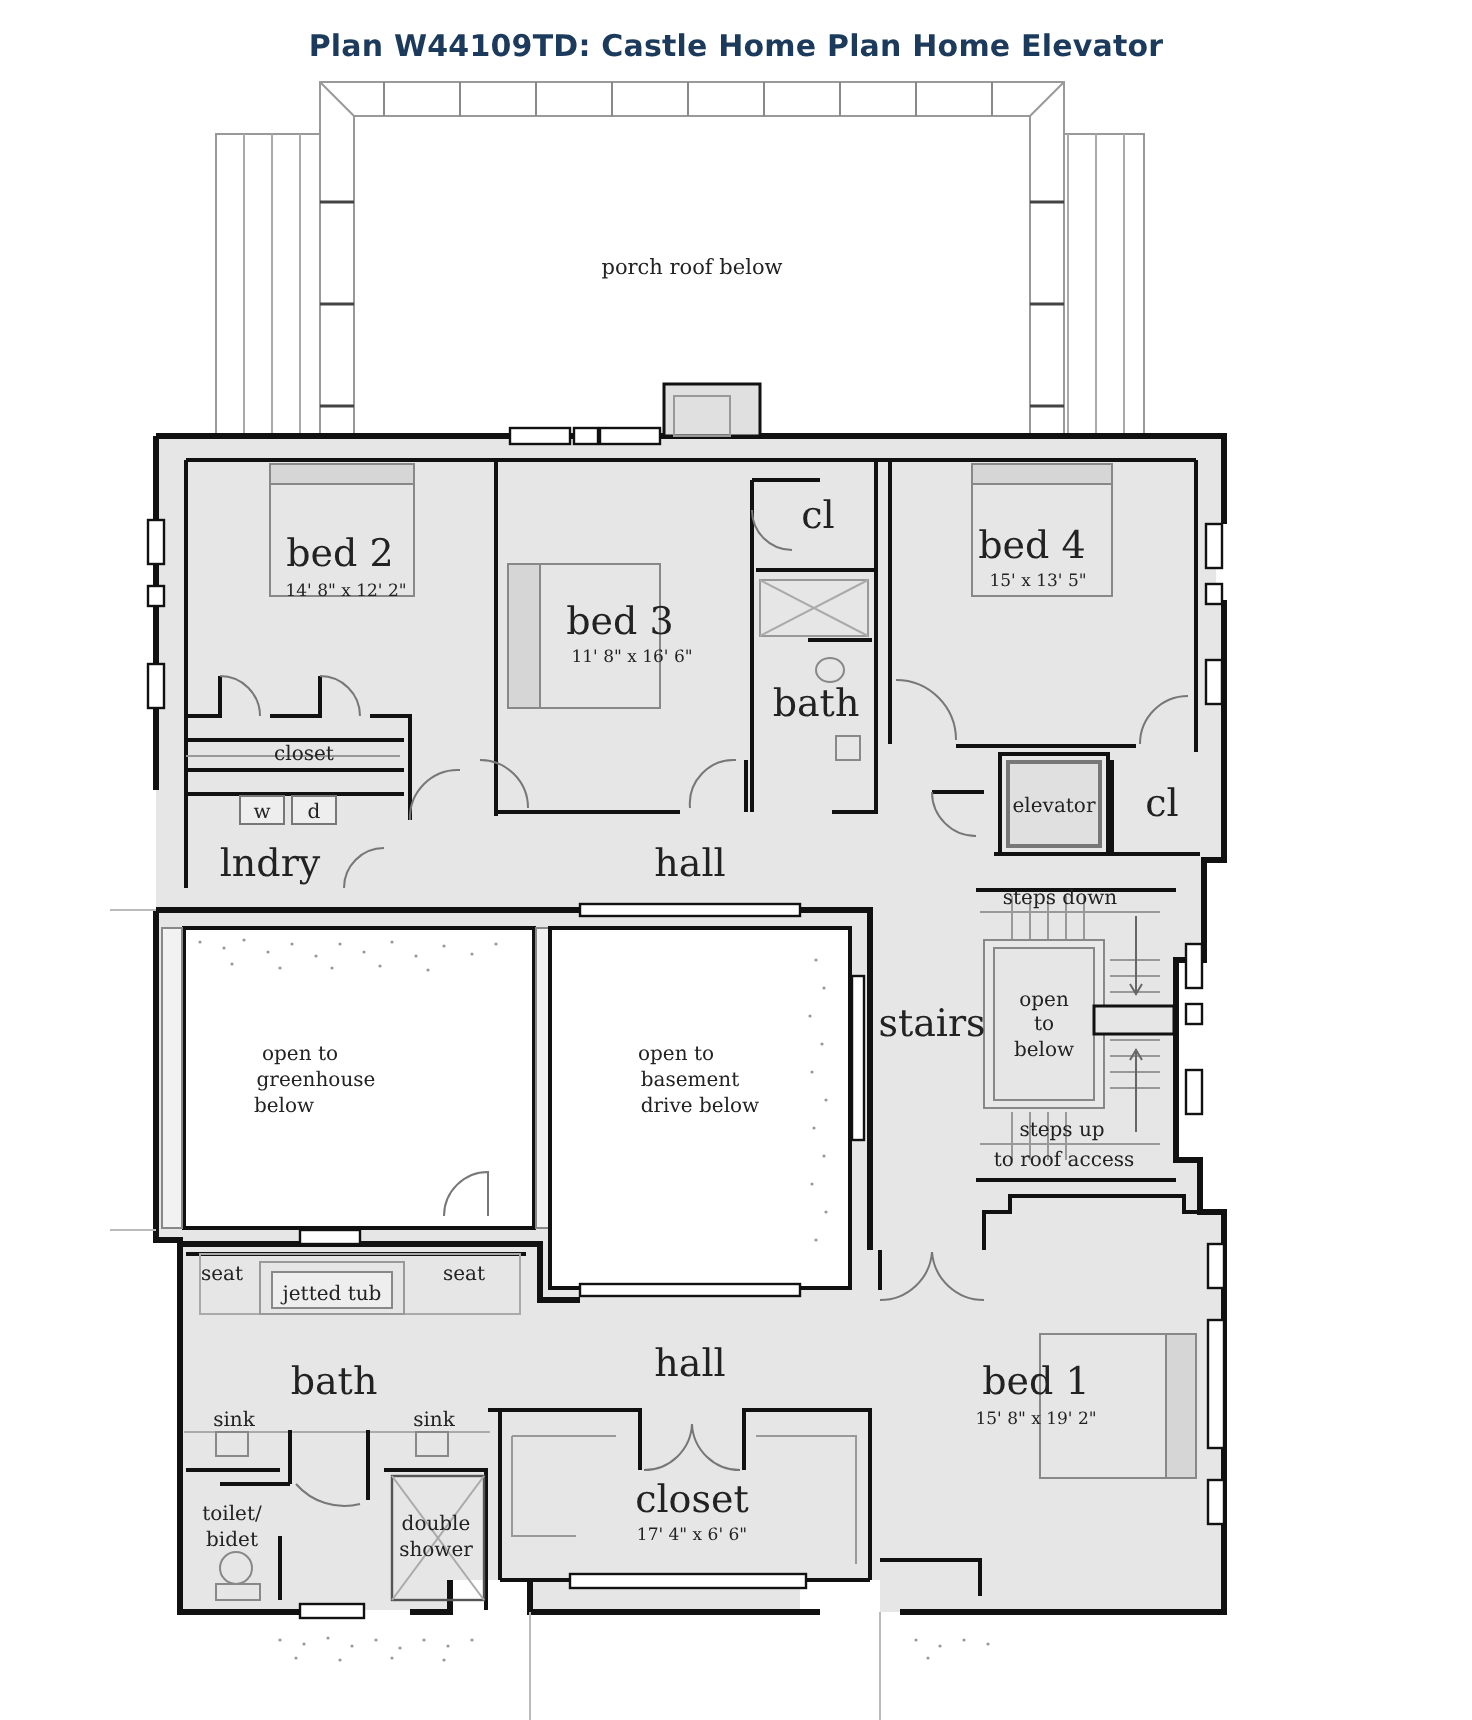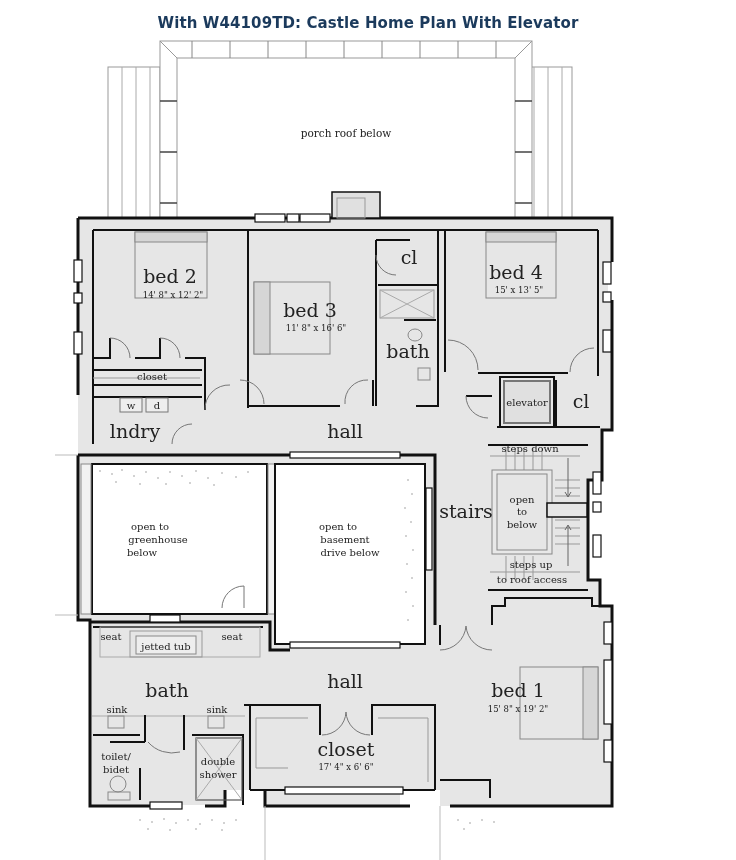"With W44109TD: Castle Home Plan" div.title { text: With W44109TD: Castle Home Plan With -> Plan W44109TD: Castle Home Plan Home }
